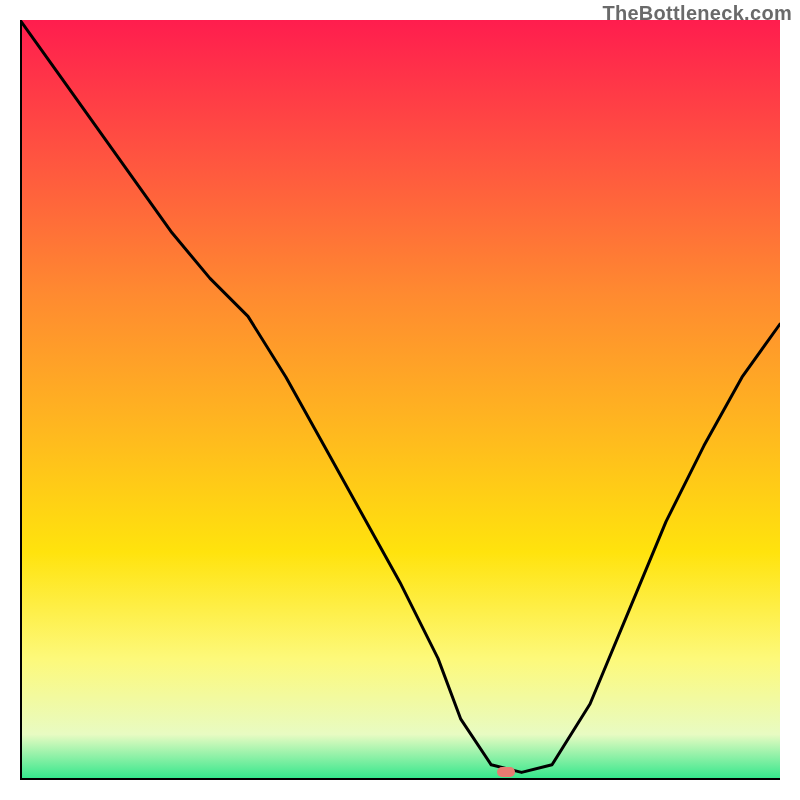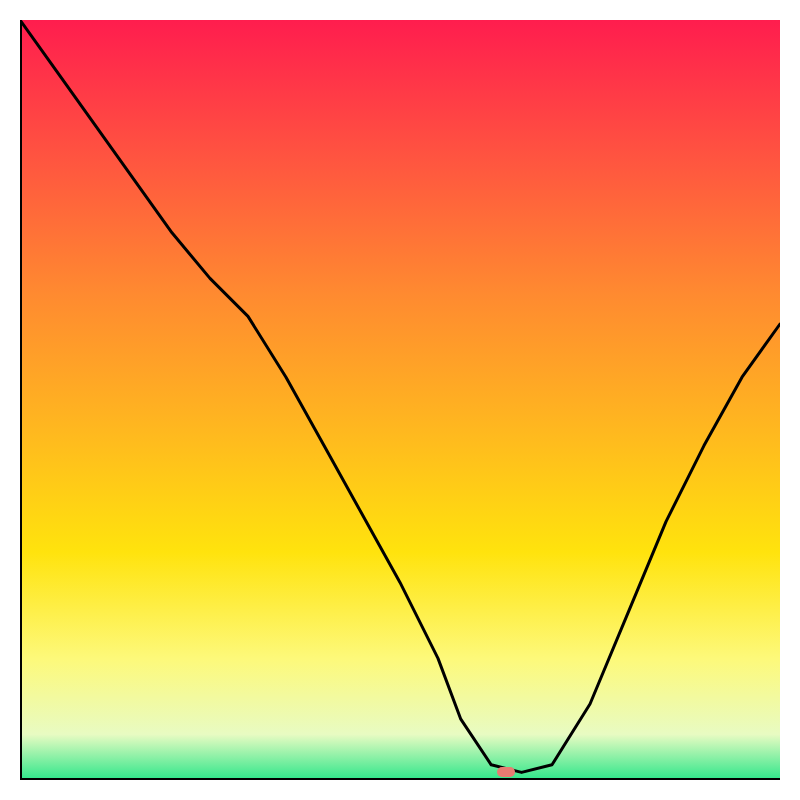"TheBottleneck.com" div.watermark { html: none -> <div>TheBottleneck.com</div> }
